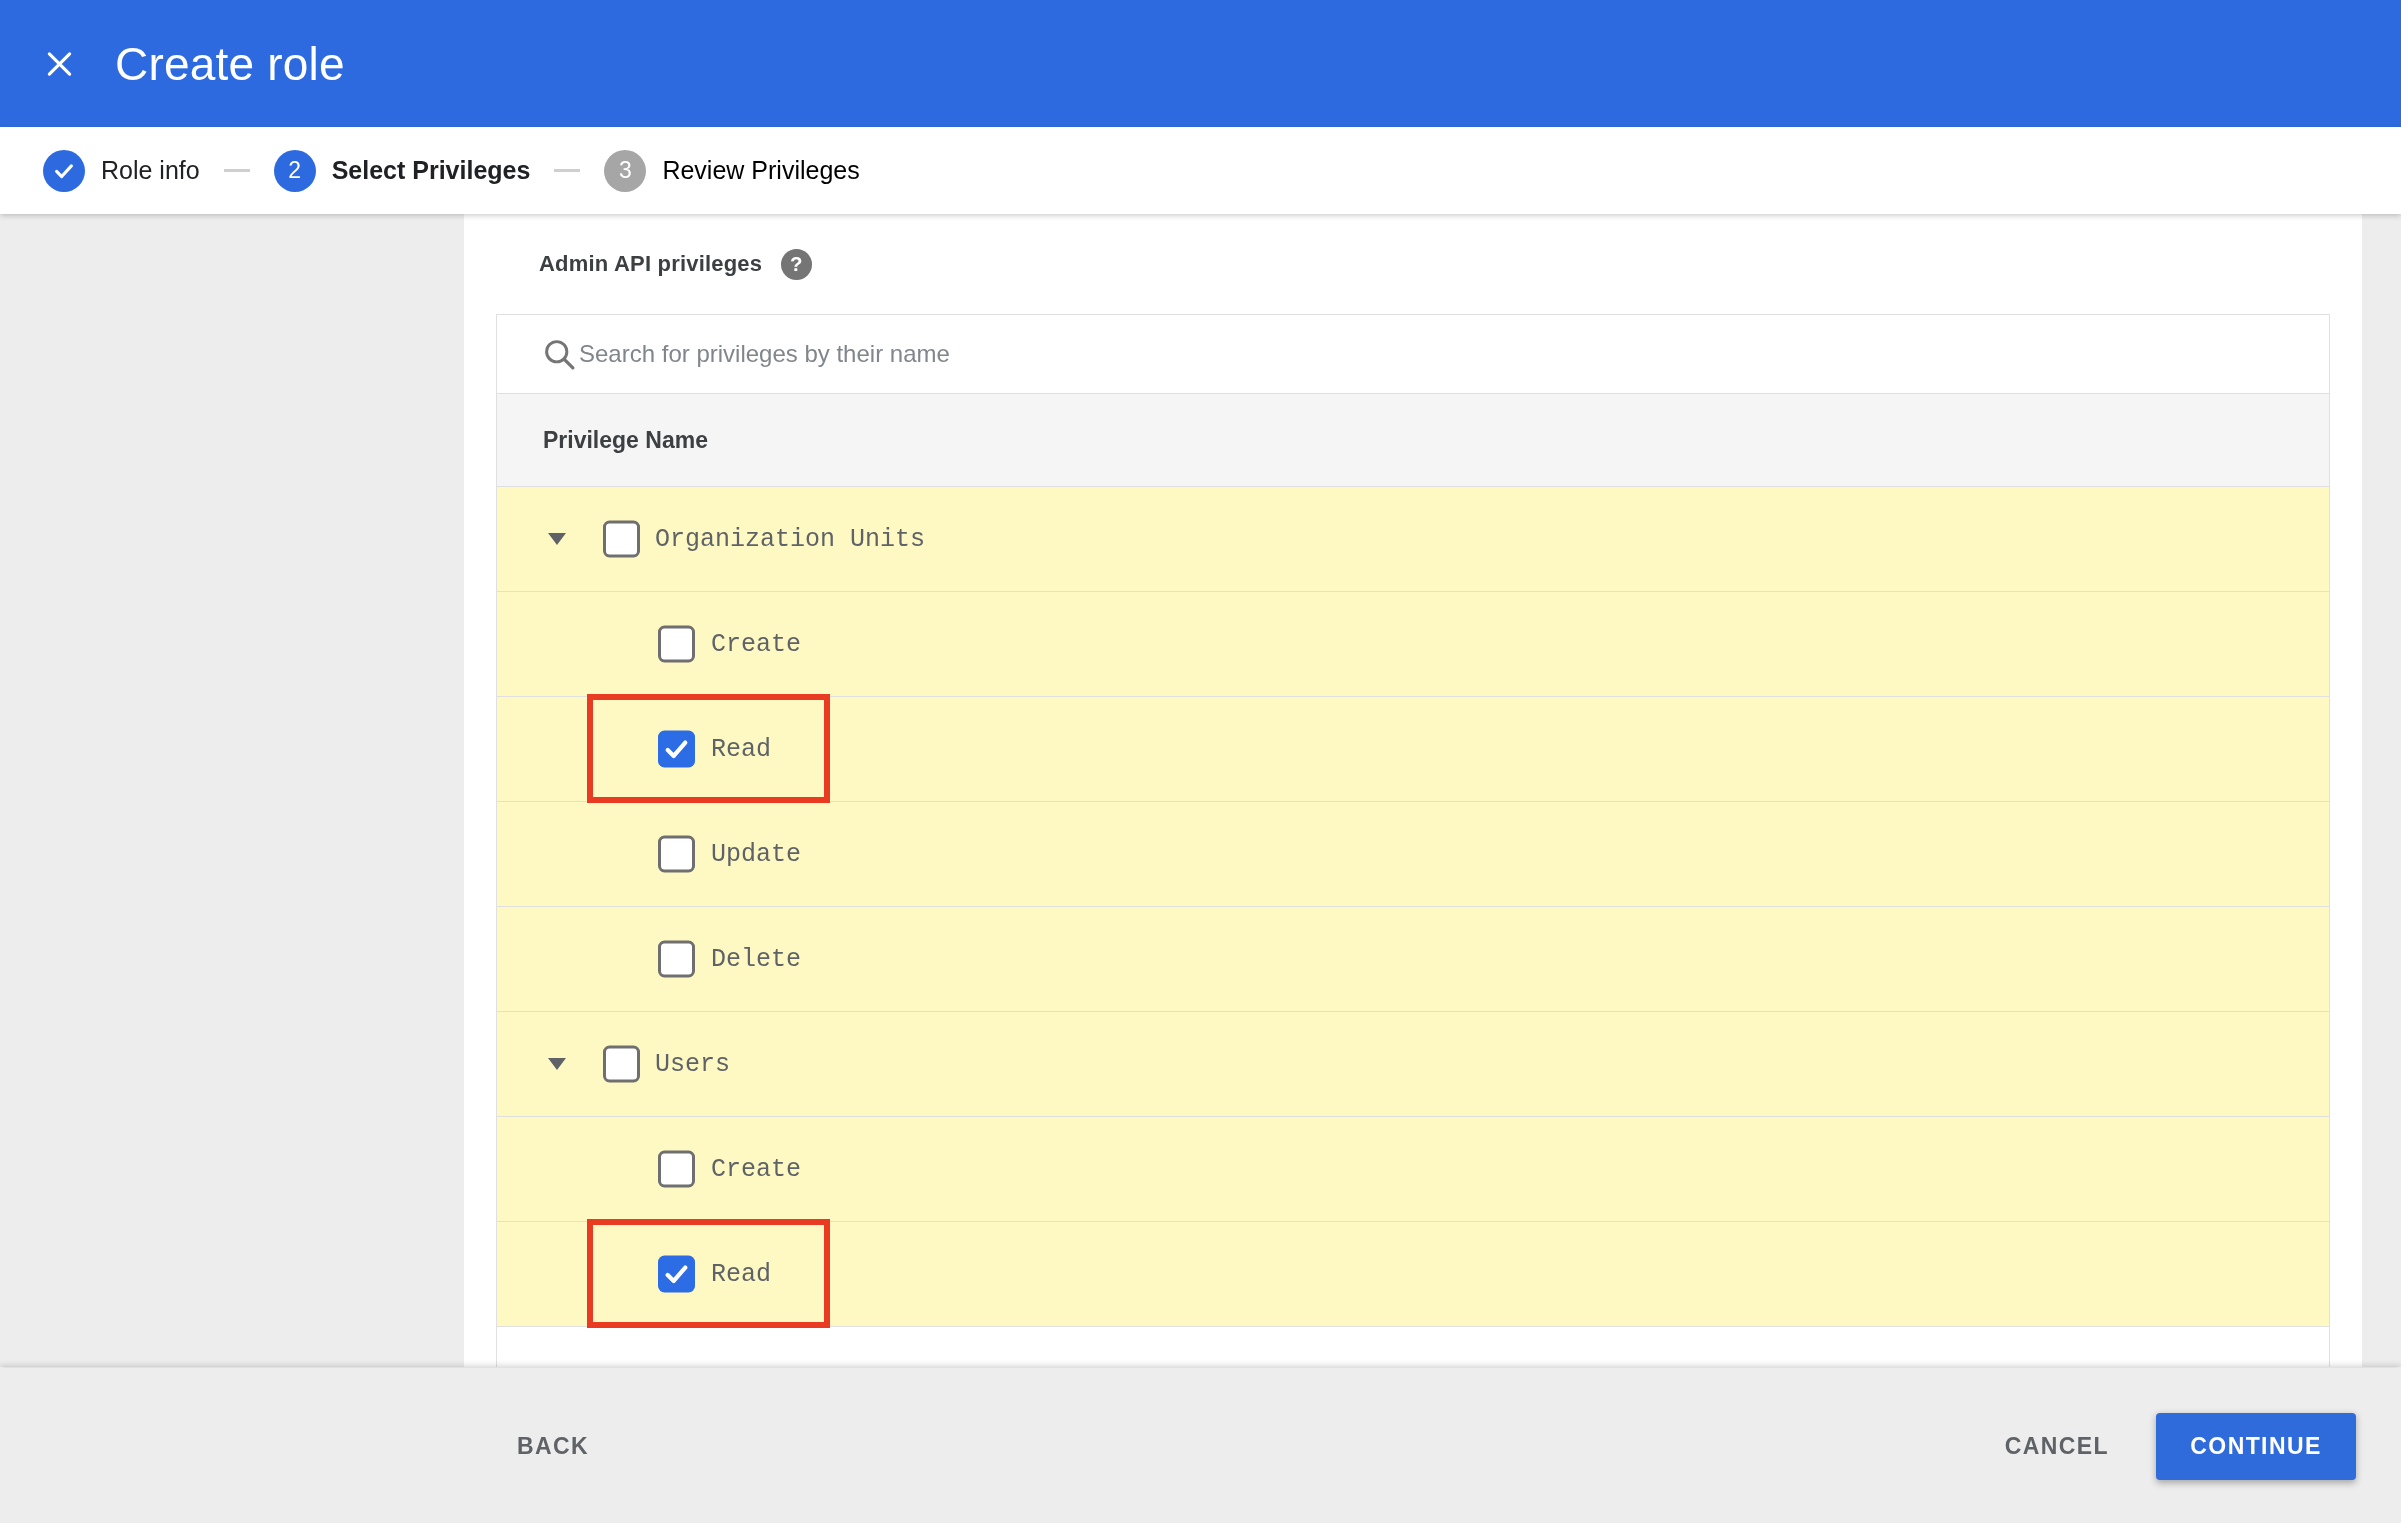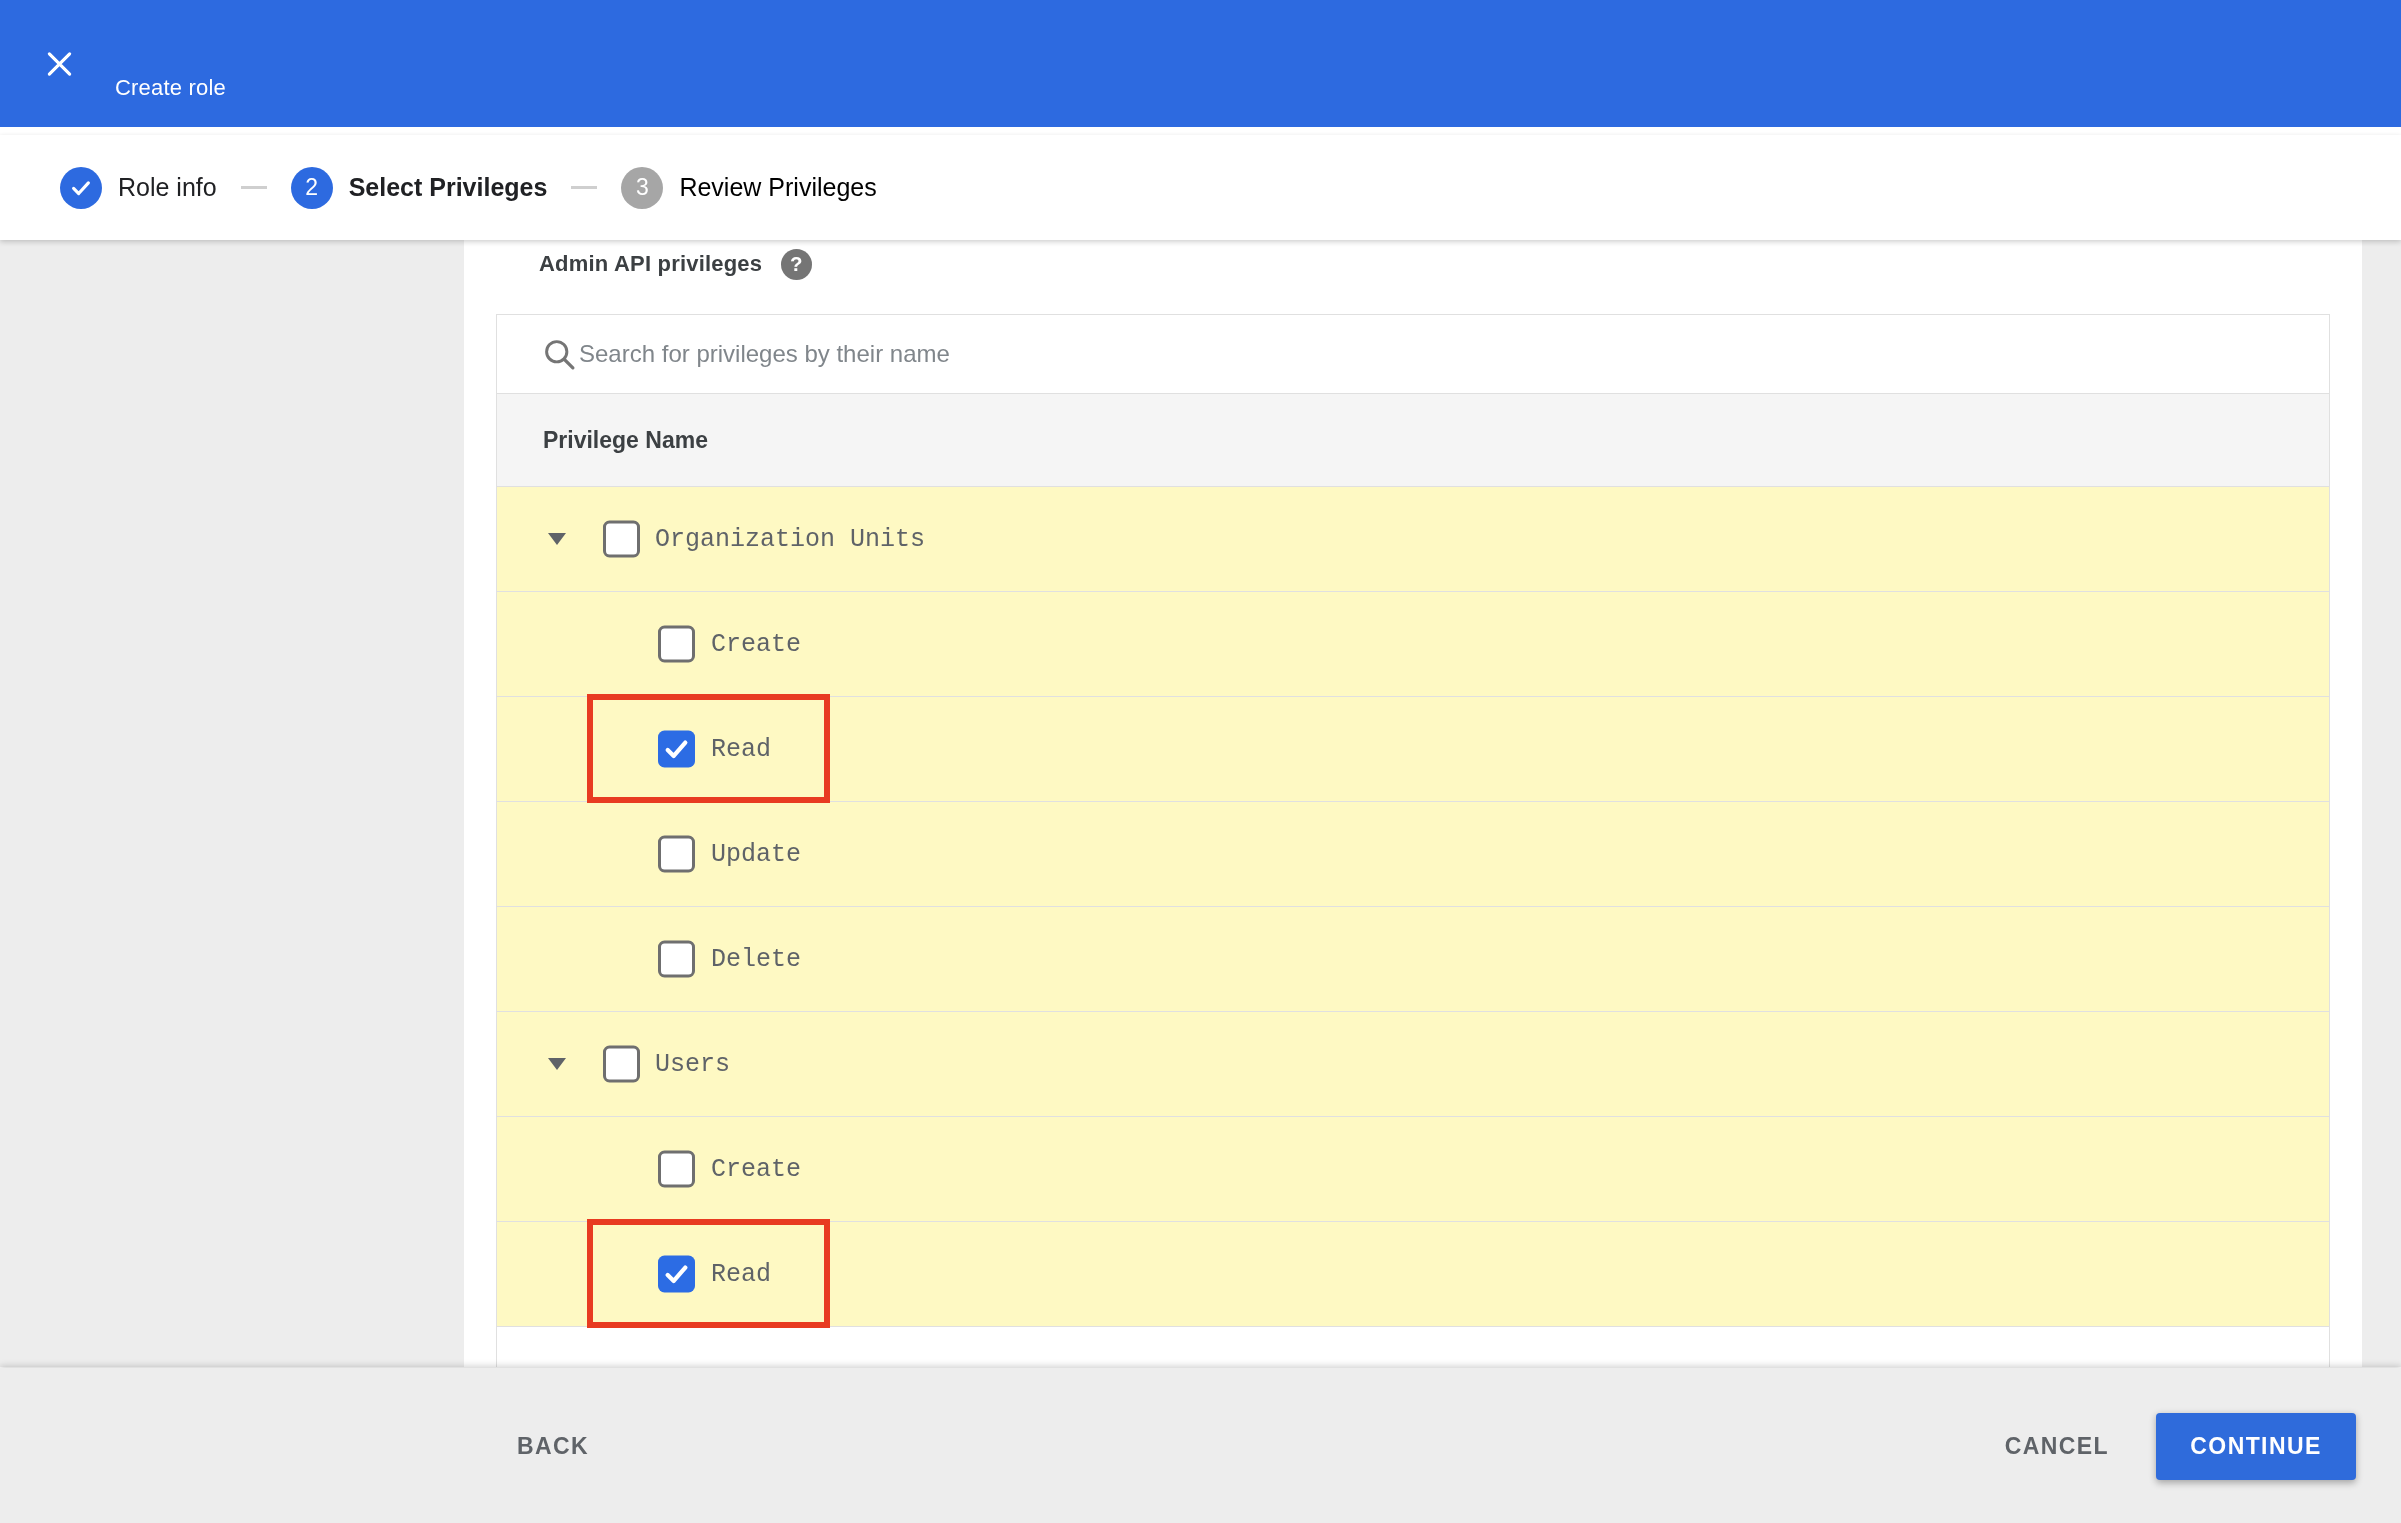"Create role" .topbar-title { font-size: 22px -> 46px; margin-top: 24px -> none }
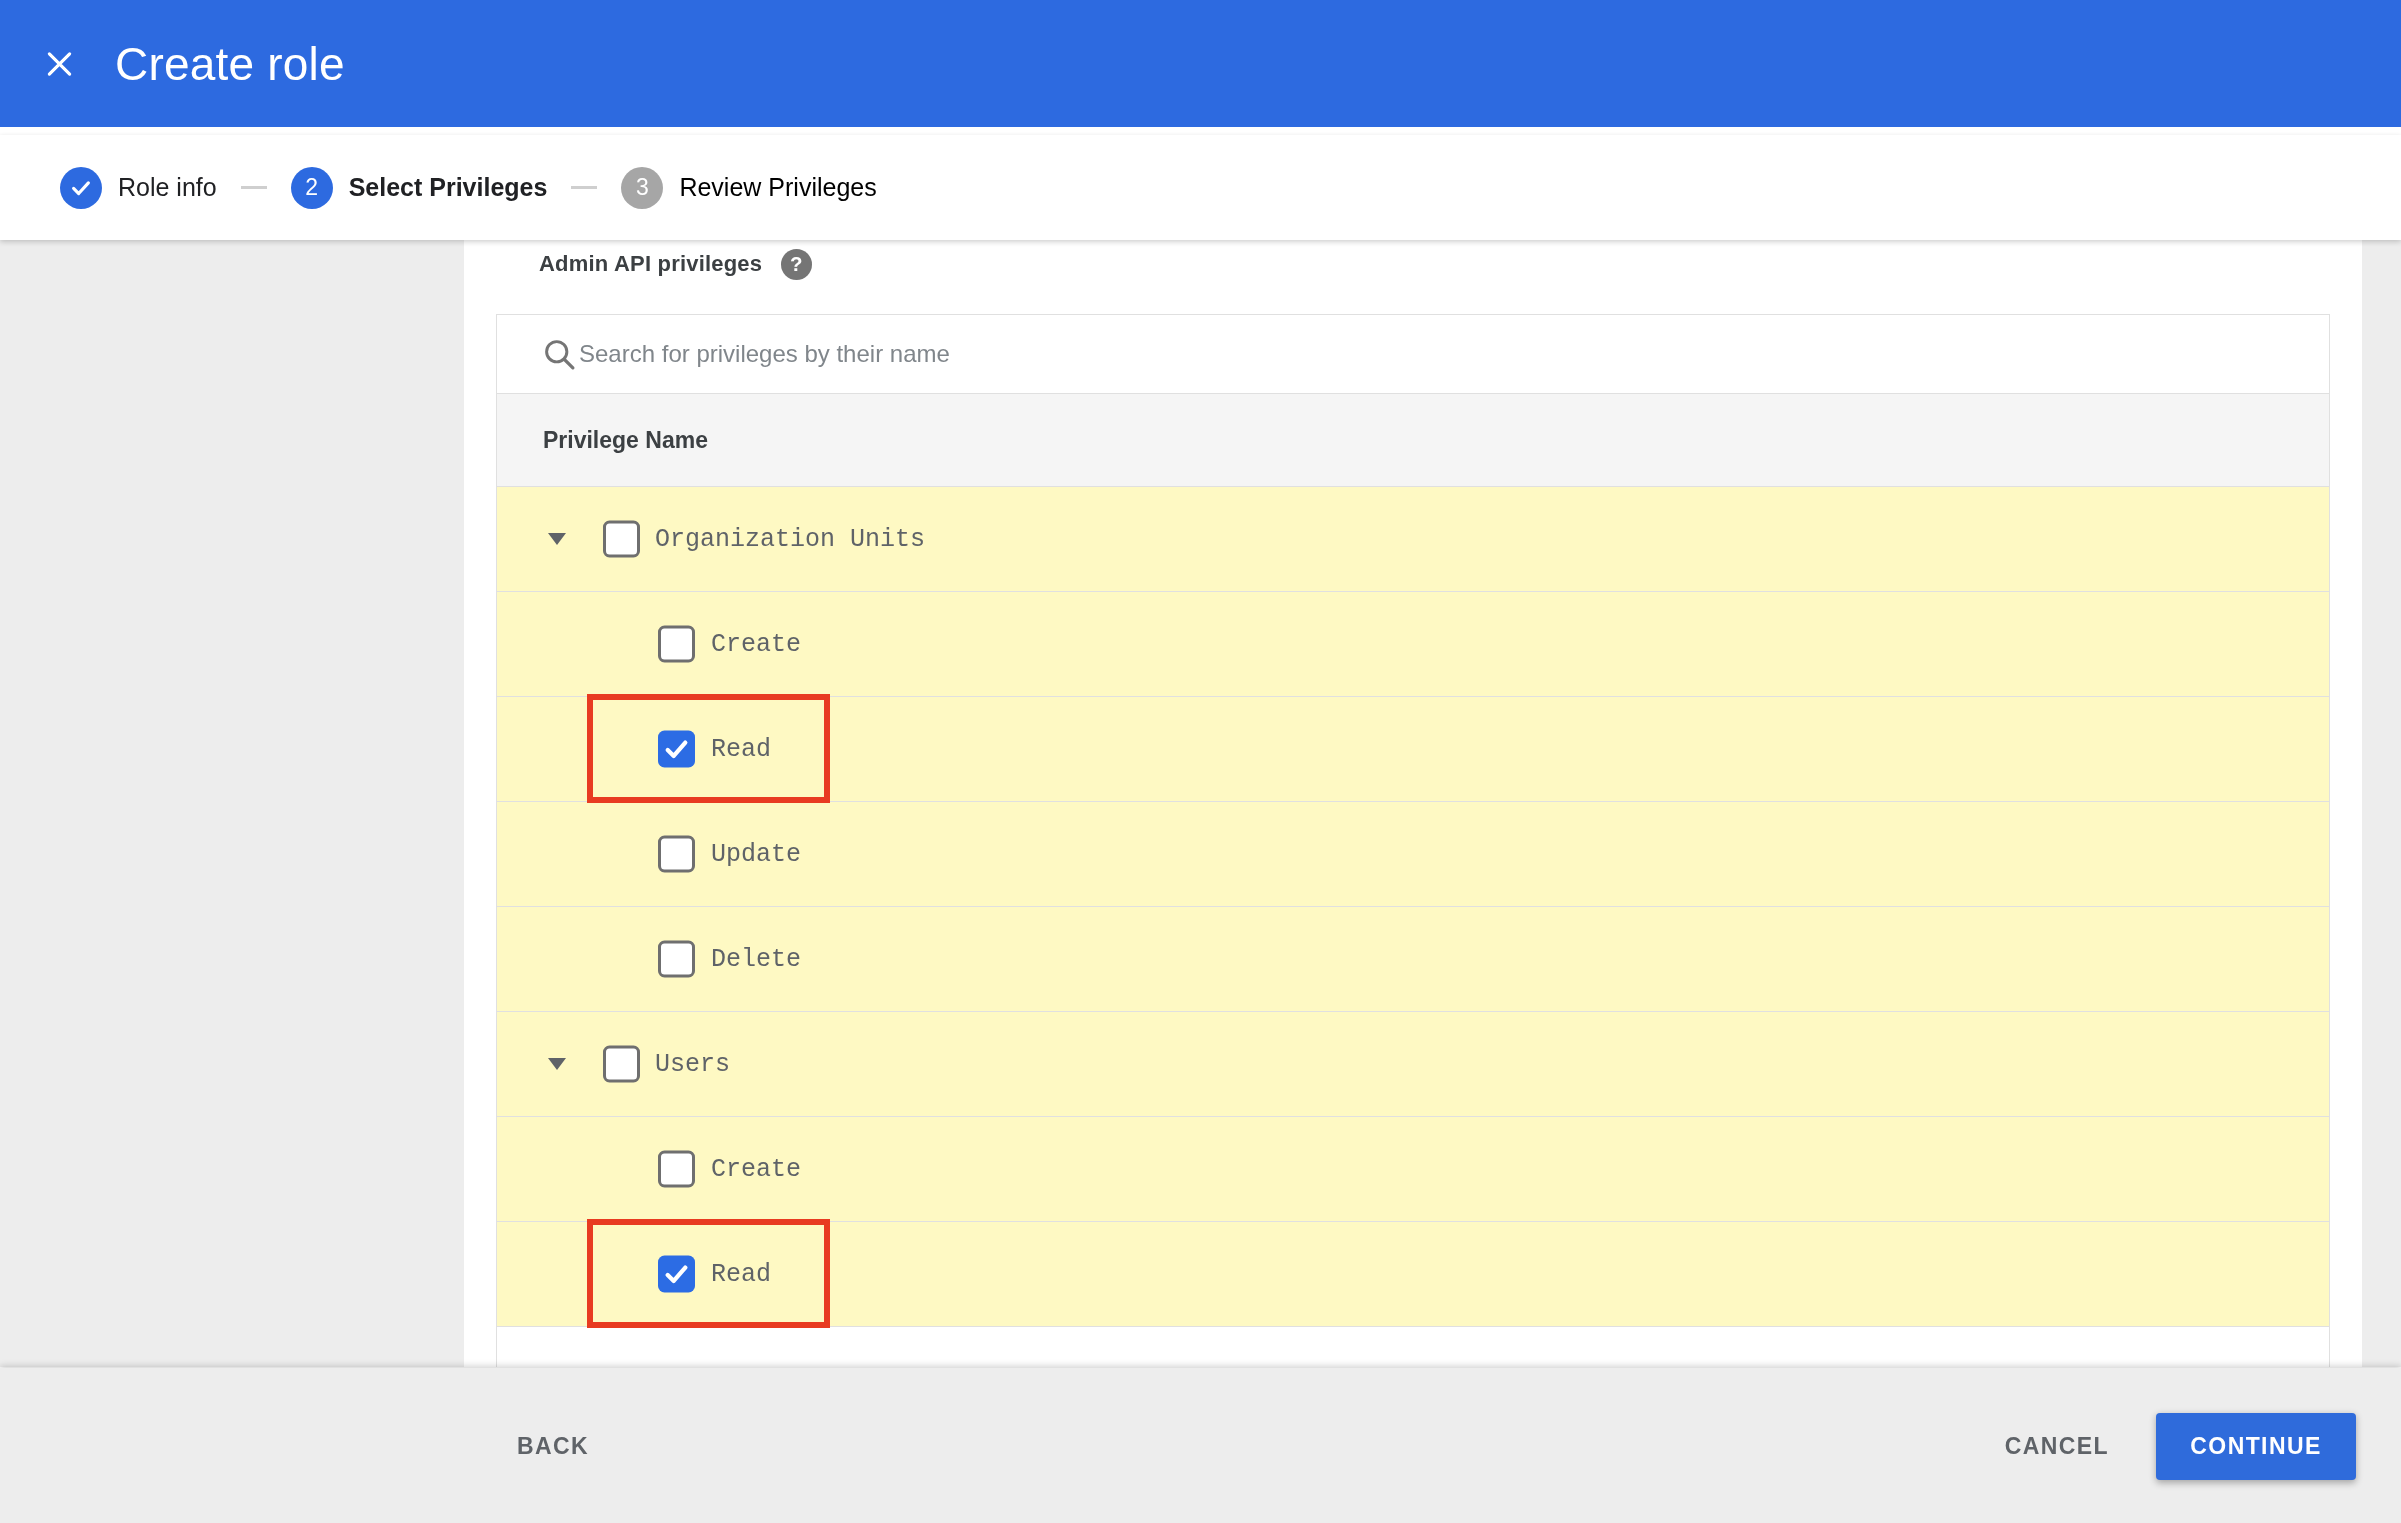"Role info" .stepper { height: 105px -> 87px; margin-top: 8px -> none; padding-left: 60px -> 43px }
